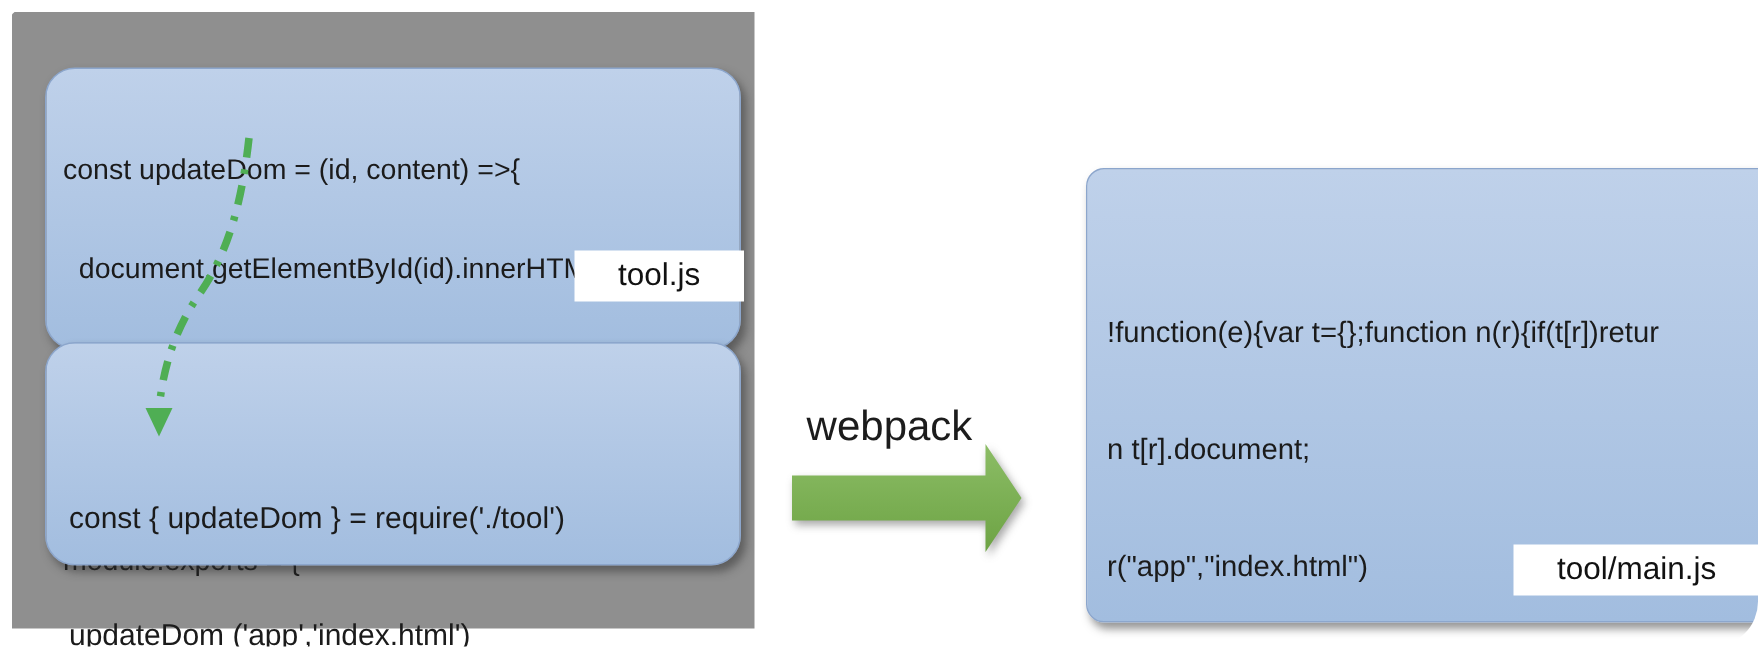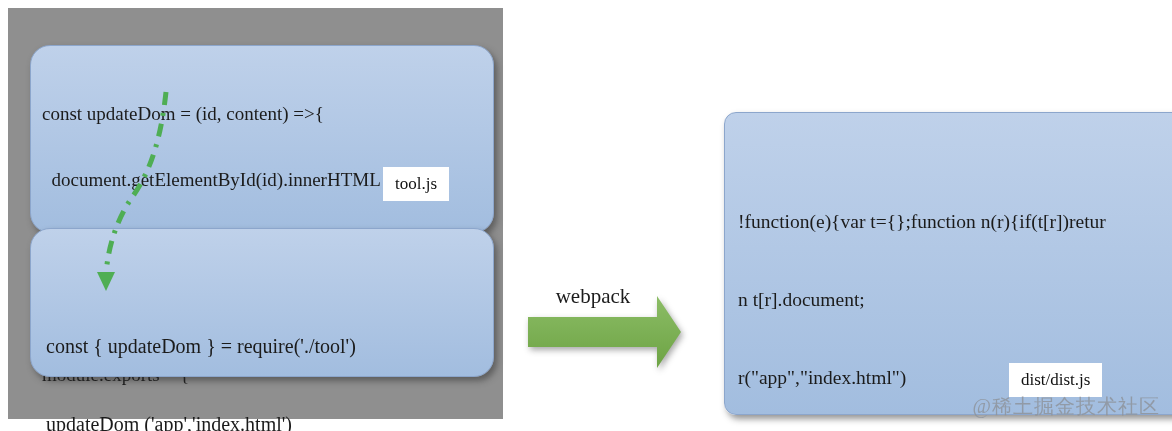"const updateDom = (id, content)" .stage { border-radius: none -> 30px; font-family: Liberation Serif, serif -> Liberation Sans, sans-serif }
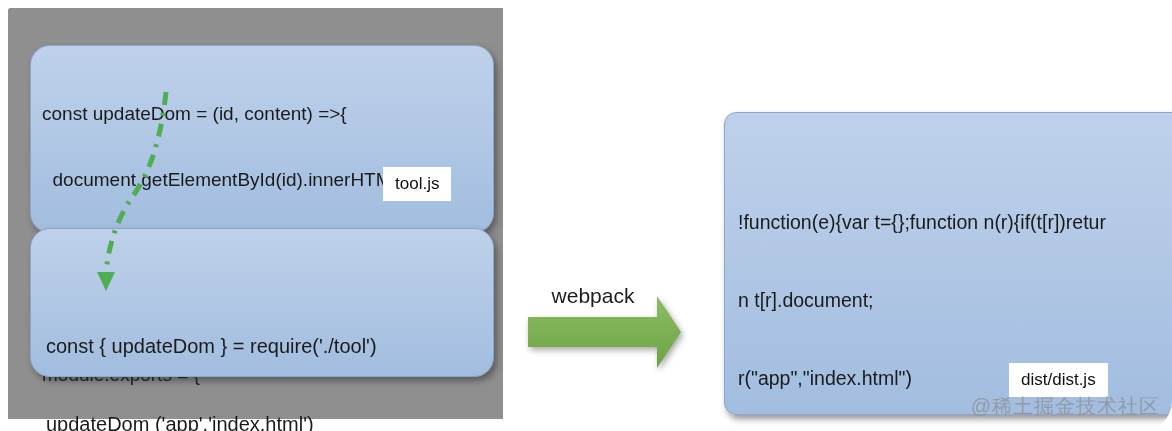"tool.js" .file-label { font-size: 17px -> 21px; padding: 2px 12px -> 2px 29px }
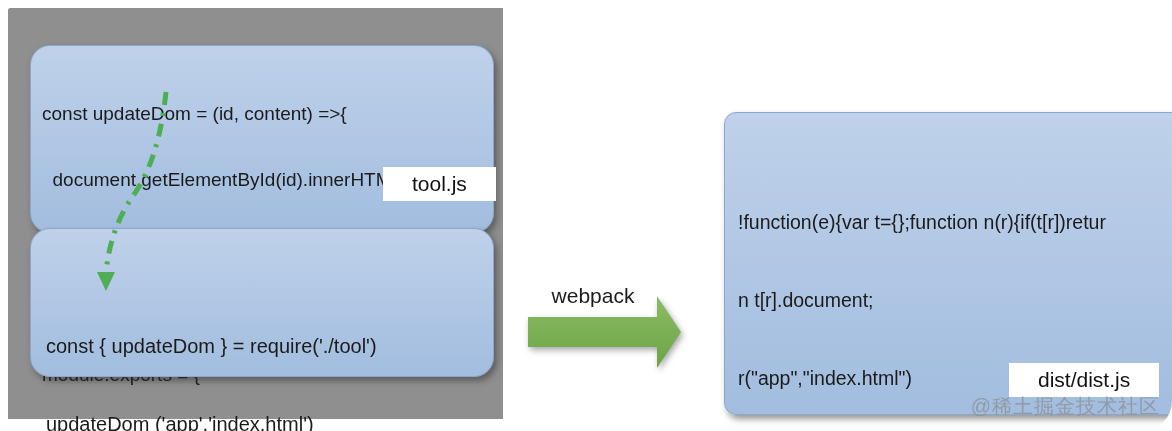"webpack" .webpack-label { font-size: 21px -> 28px; top: 284px -> 268px }
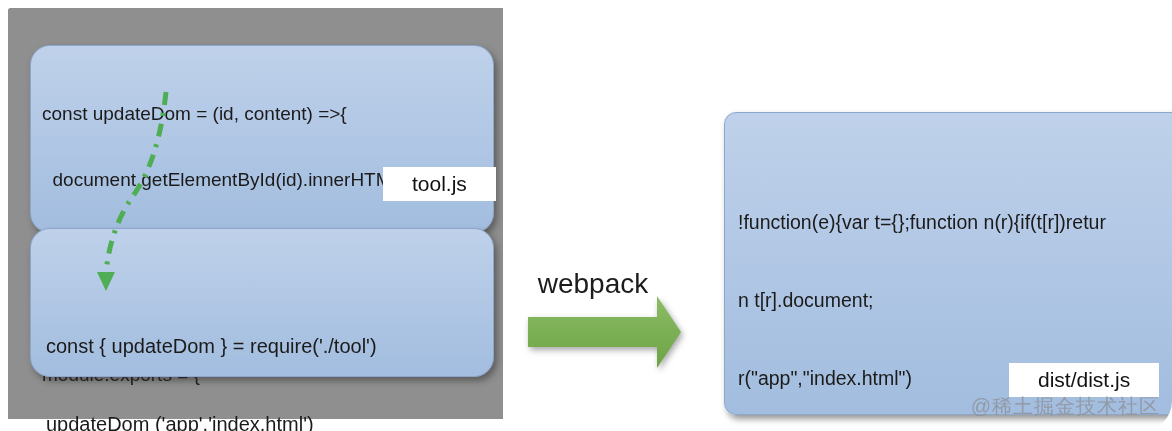"dist/dist.js" div.file-label { text: dist/dist.js -> tool/main.js }
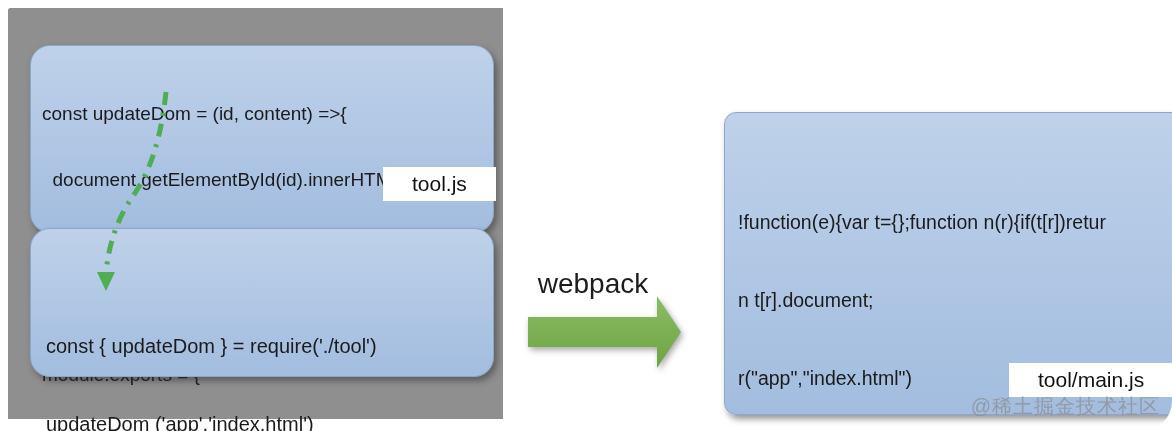"@稀土掘金技术社区" div.watermark { html: <div>@稀土掘金技术社区</div> -> none }
